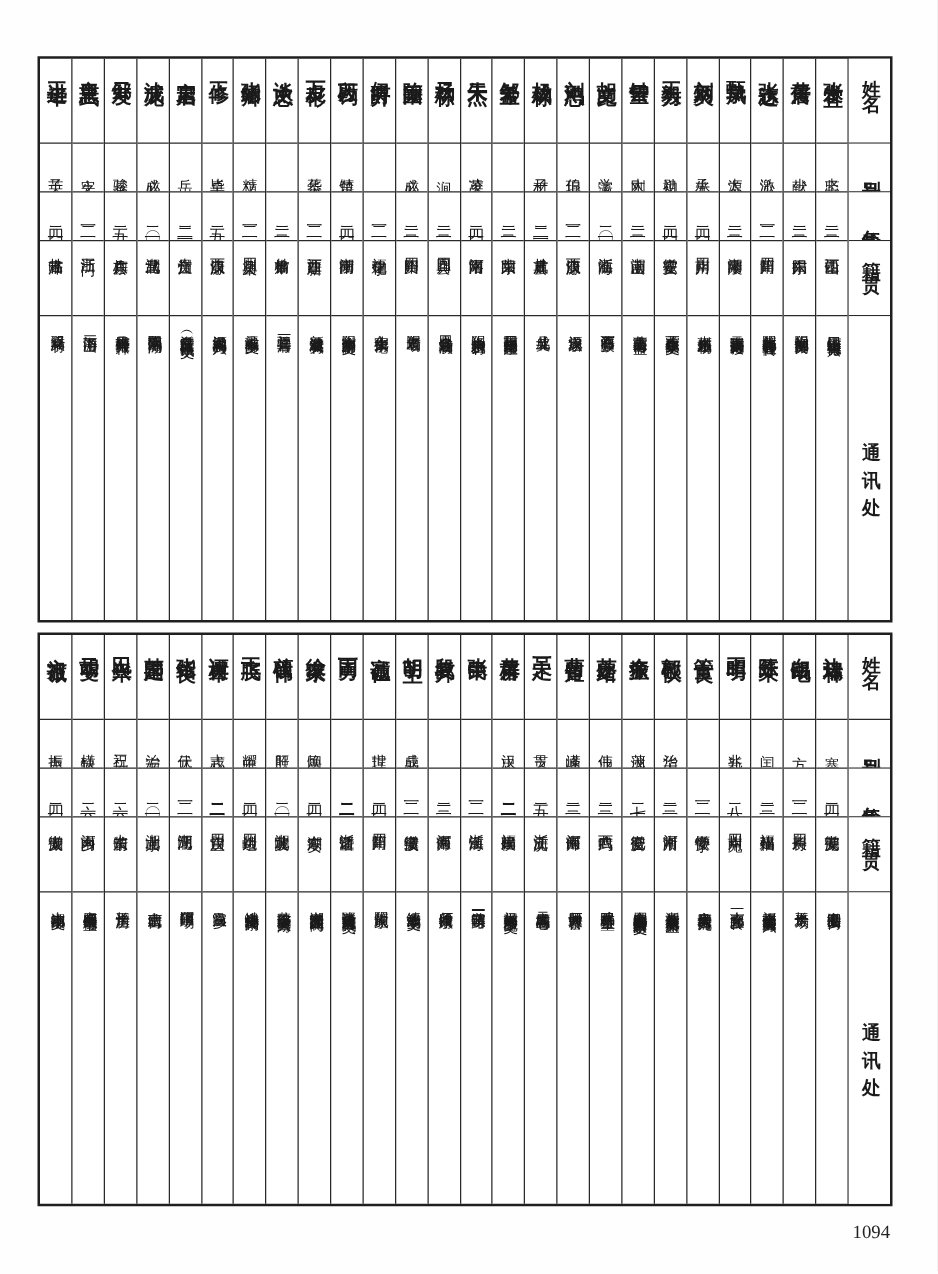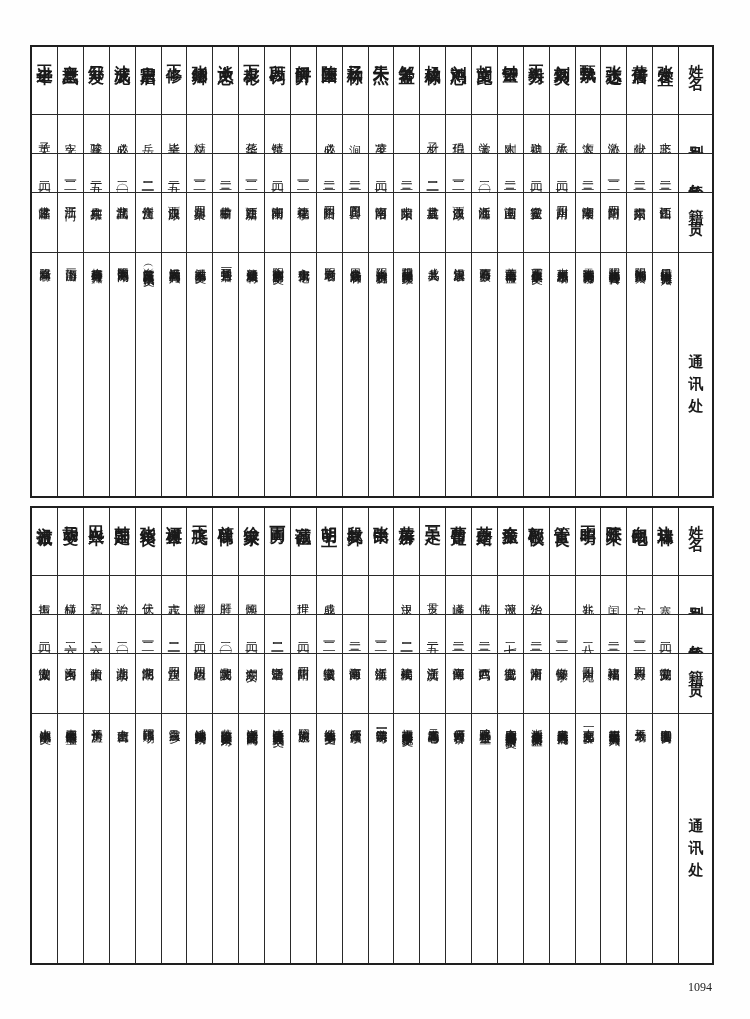"1094" .page-number { font-size: 12px -> 15px }
